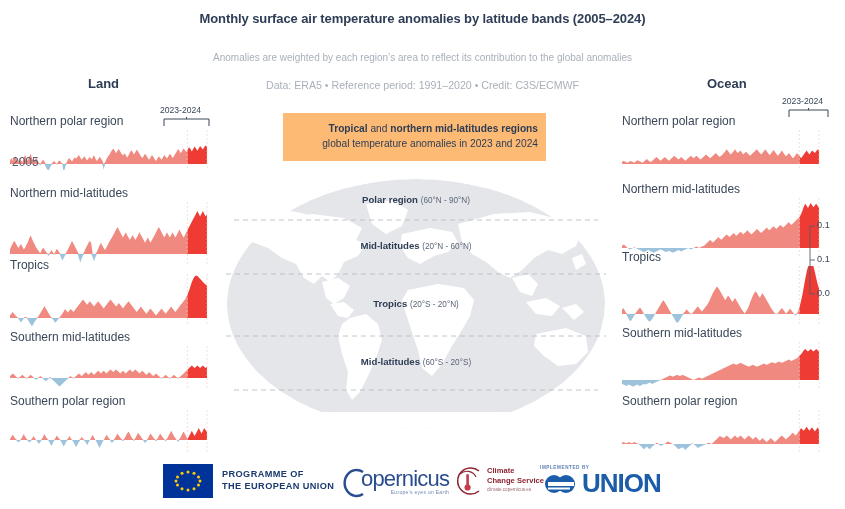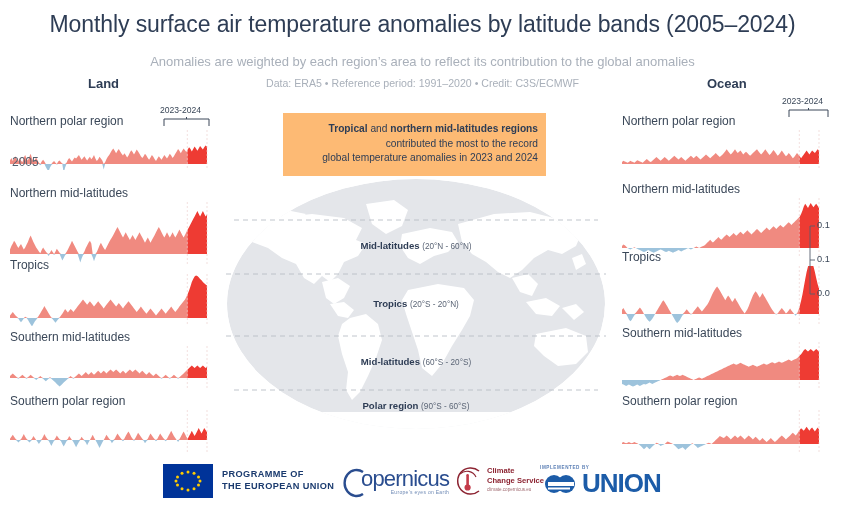"Monthly surface air temperature" #main-title { font-size: 23px -> 13px; font-weight: normal -> bold }
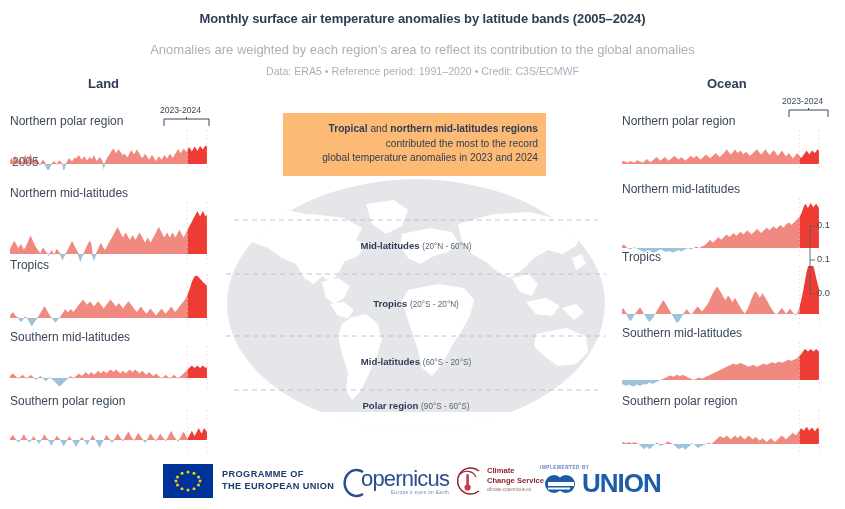"Anomalies are weighted by each" #subtitle-1 { font-size: 13px -> 10px; margin-top: 16px -> 26px }
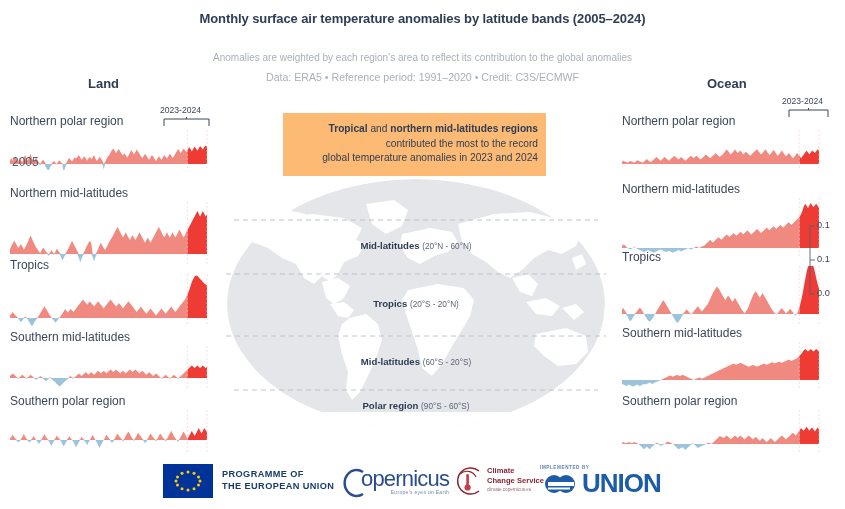"Data: ERA5 • Reference period:" #subtitle-2 { margin-top: 8px -> 16px }
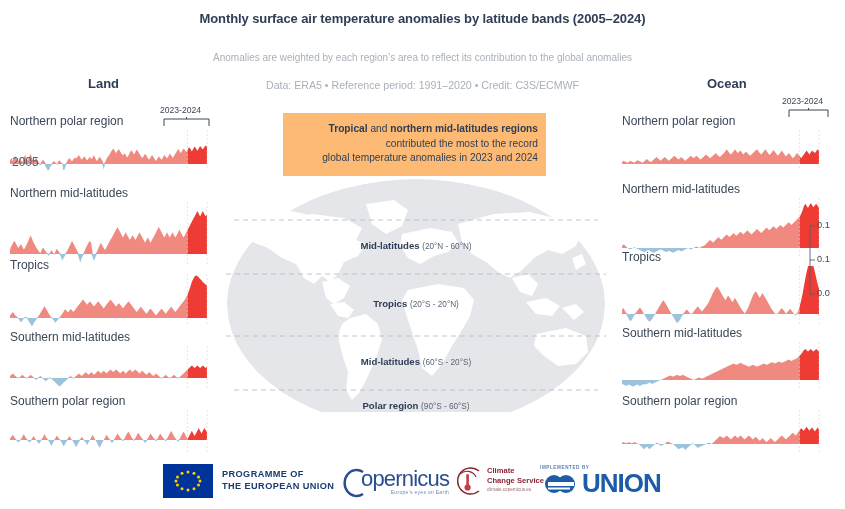"contributed the most to the" div.callout-line { html: <div>contributed the most to the record</div> -> none }
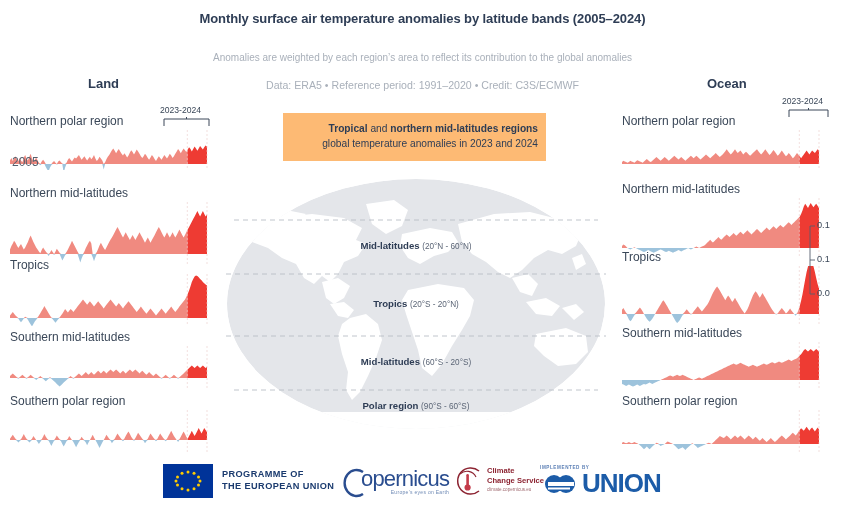"Polar region (60°N - 90°N)" div.map-band-label { html: none -> <div> <span>Polar region</span> <span>(60°N - 90°N)</span> </div> }
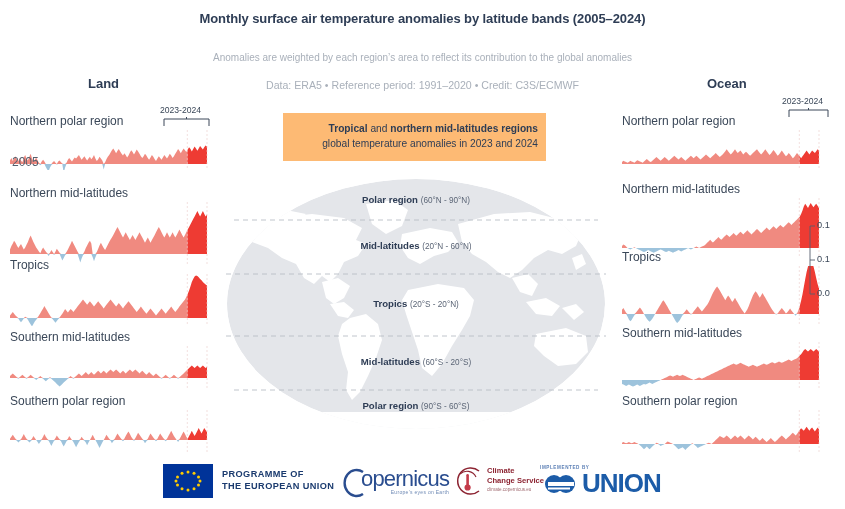"Polar region (90°S - 60°S)" div.map-band-label { html: <div> <span>Polar region</span> <span>(90°S - 60°S)</span> </div> -> none }
